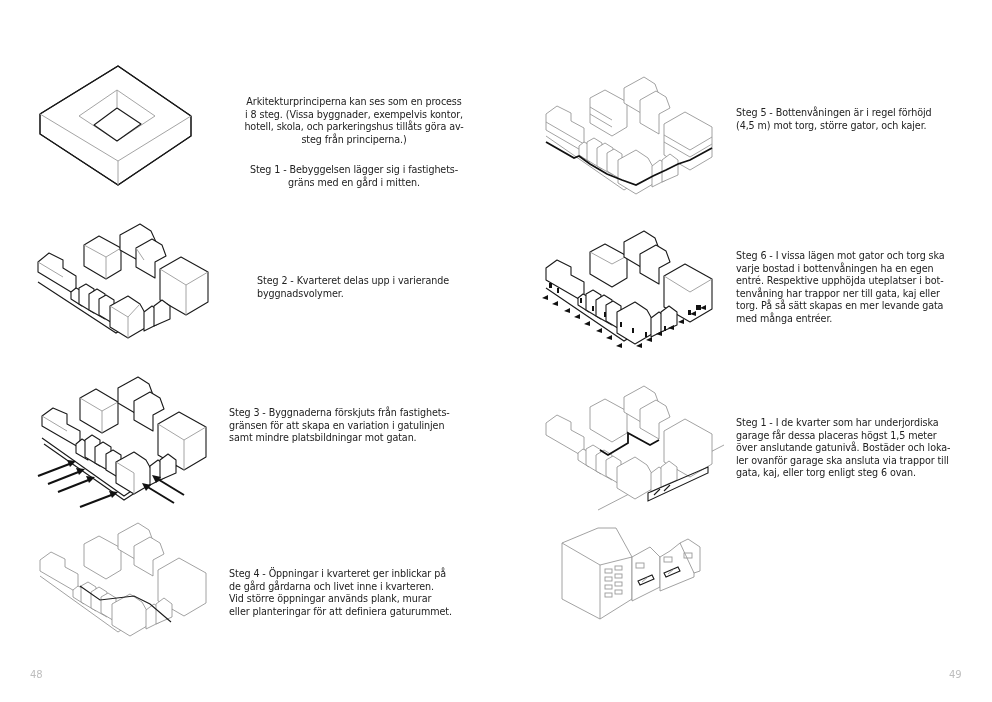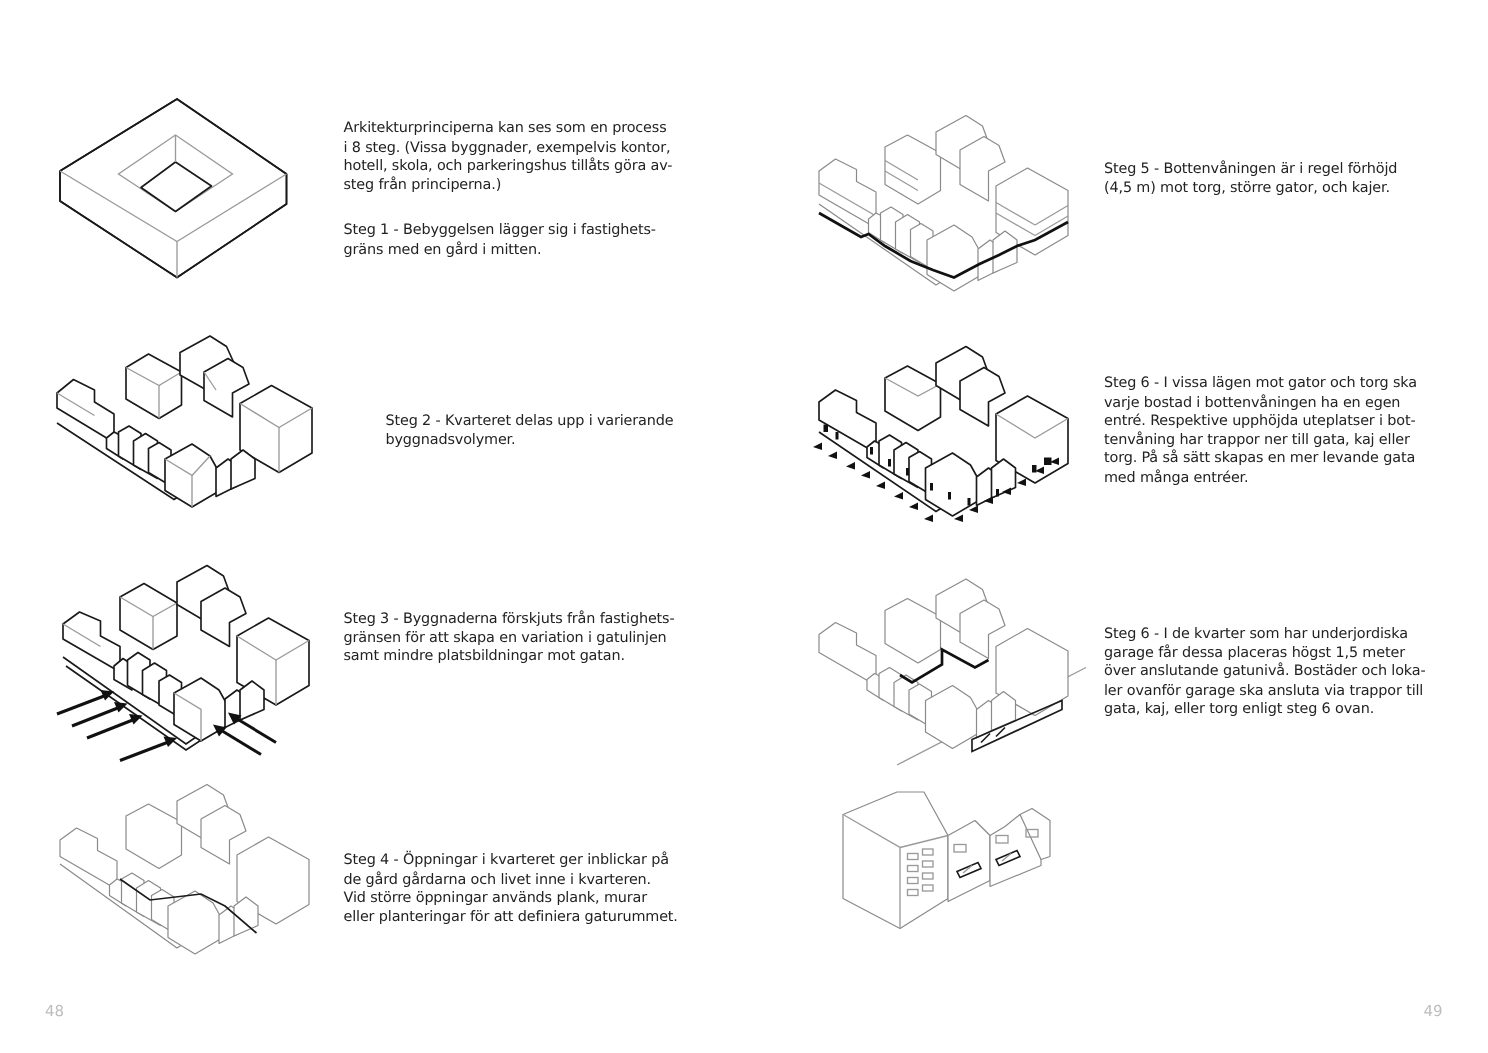"Arkitekturprinciperna kan ses som en" div.txt { text-align: none -> center; top: 80px -> 96px }
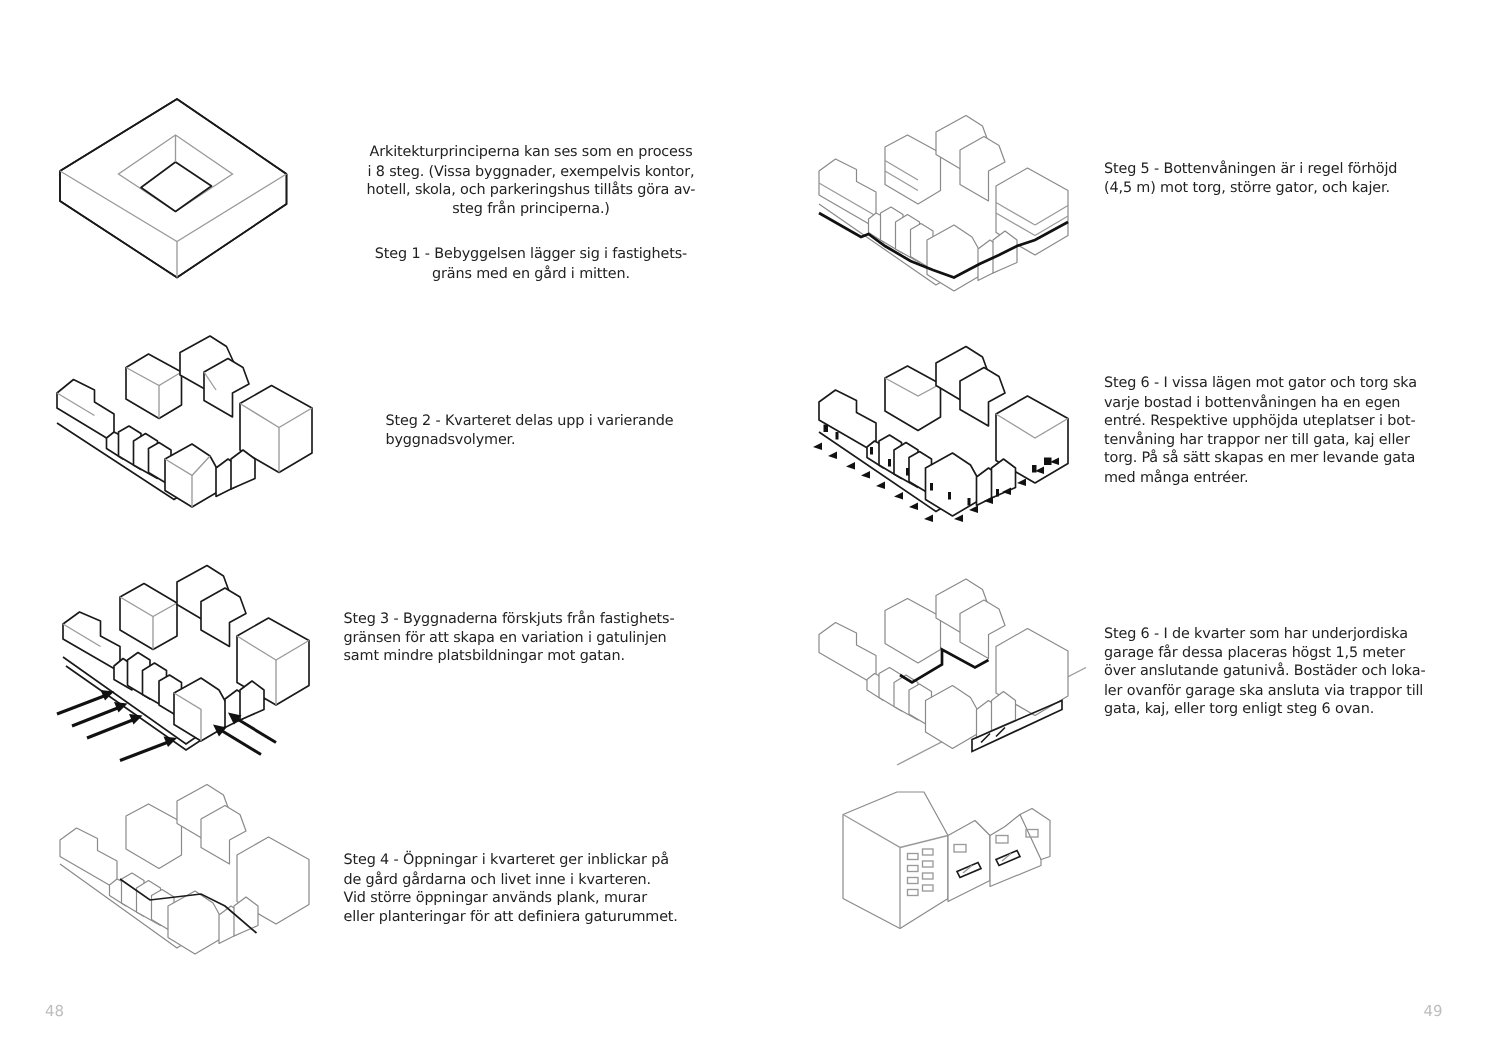"Steg 6 - I de" span { text: 6 -> 1 }
